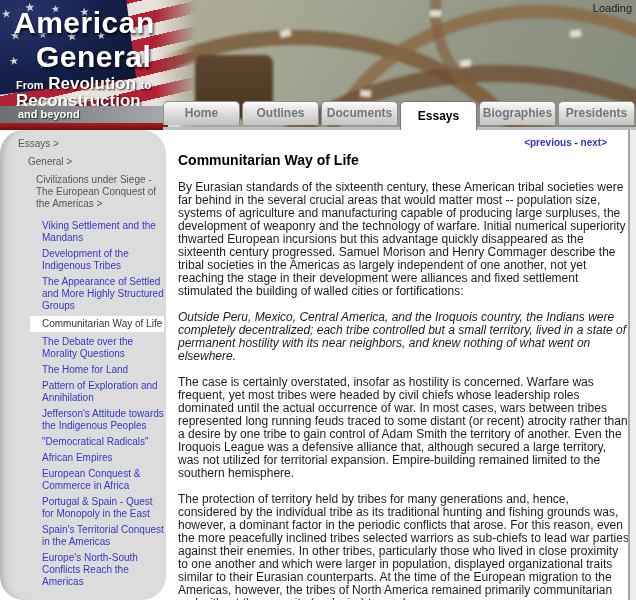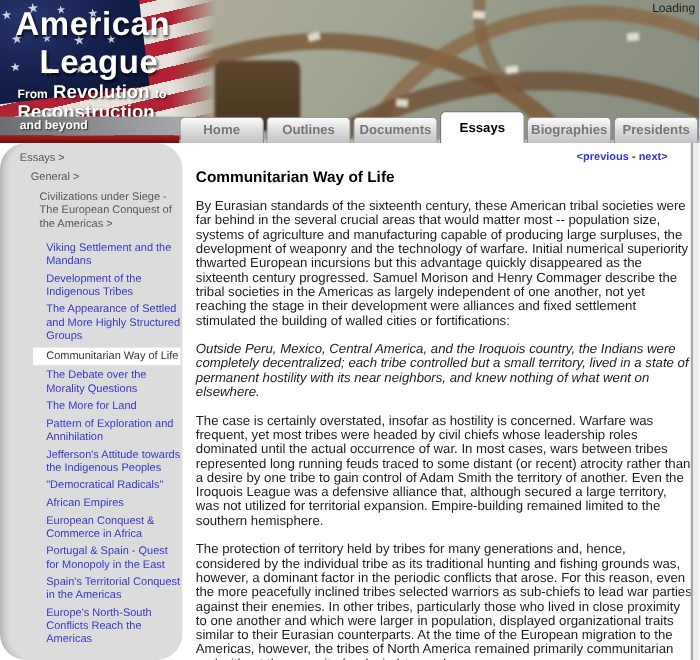"League" span.line2 { text: League -> General }
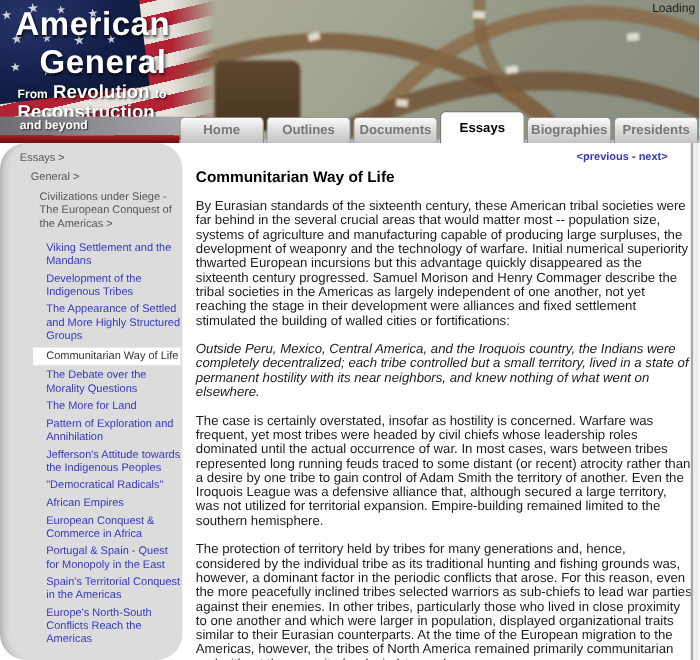"Home" .tabs { align-items: flex-end -> flex-start }
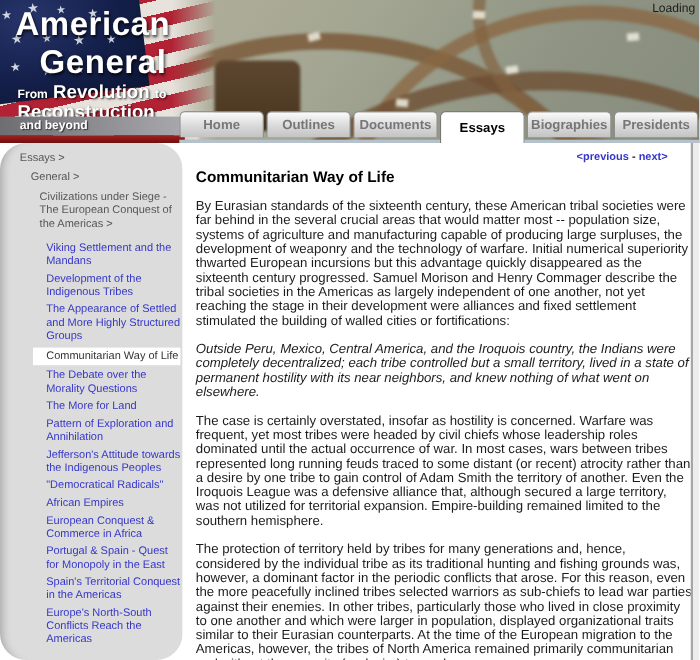"The More for Land" div.side-link { text: More -> Home }
